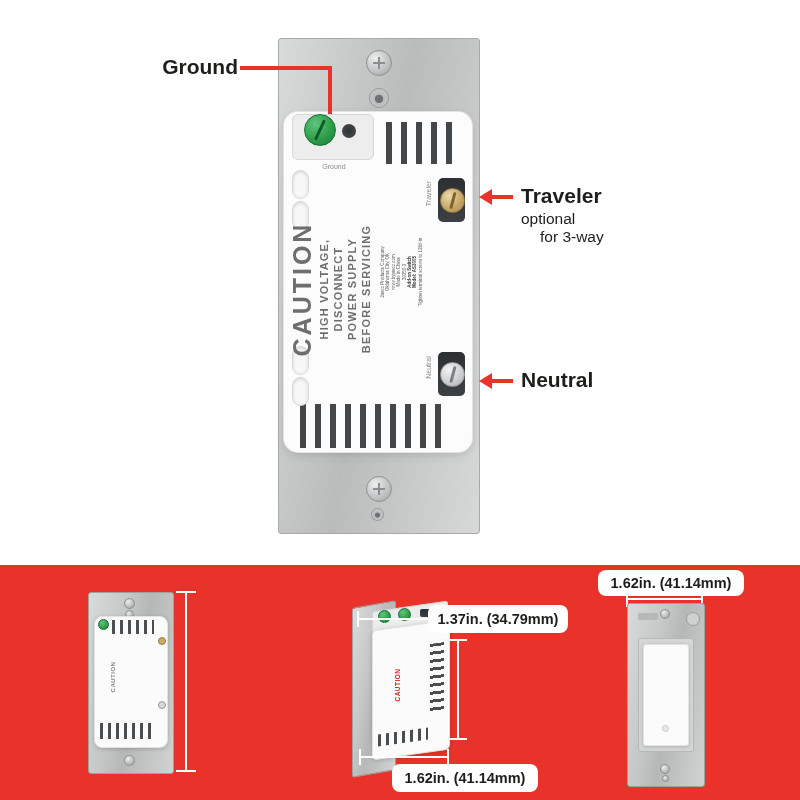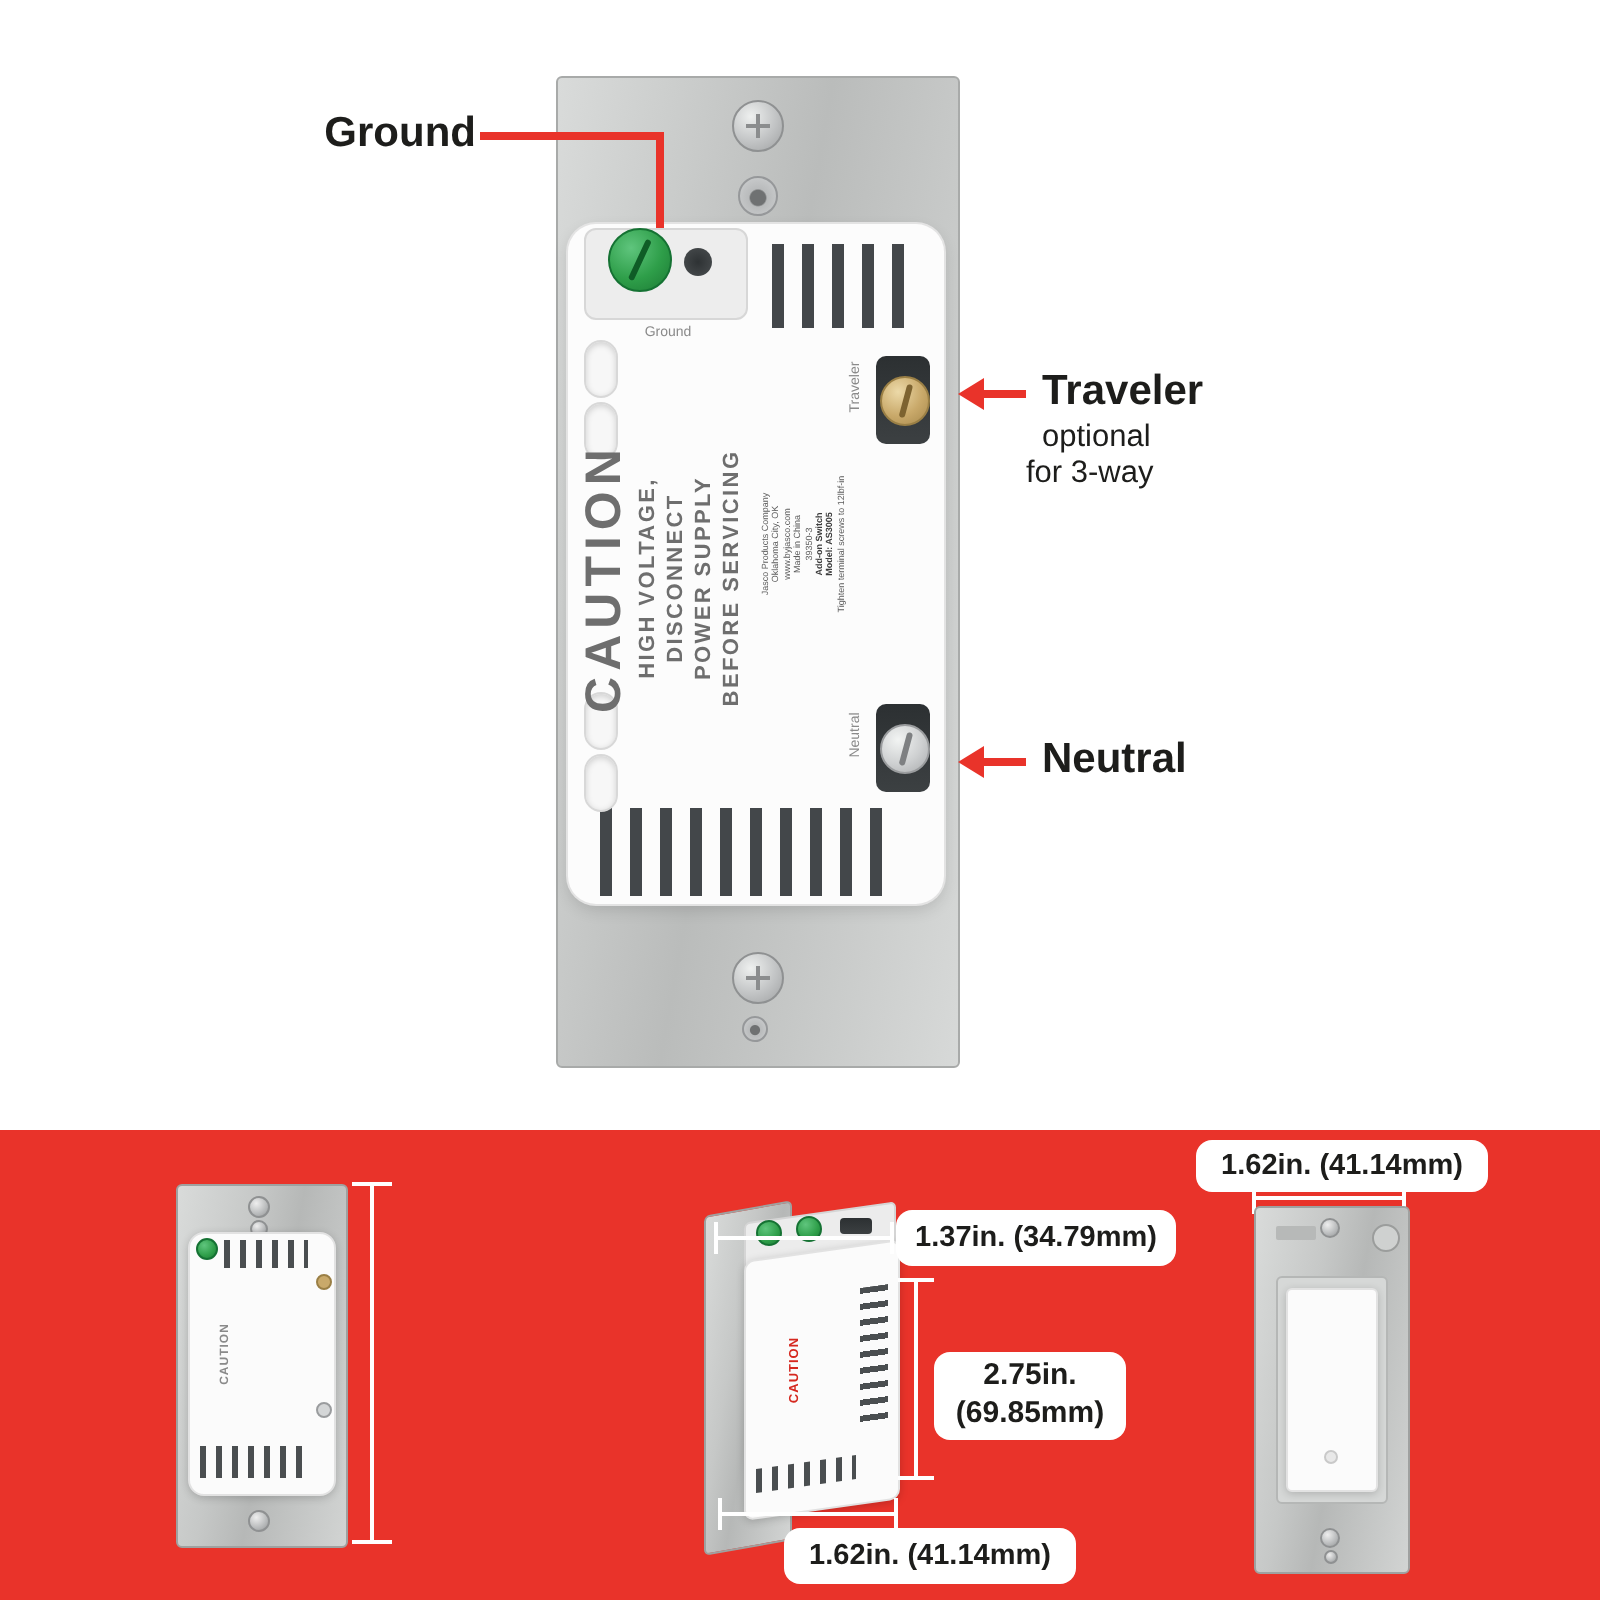"for 3-way" div.callout-sub { left: 513px -> 540px }
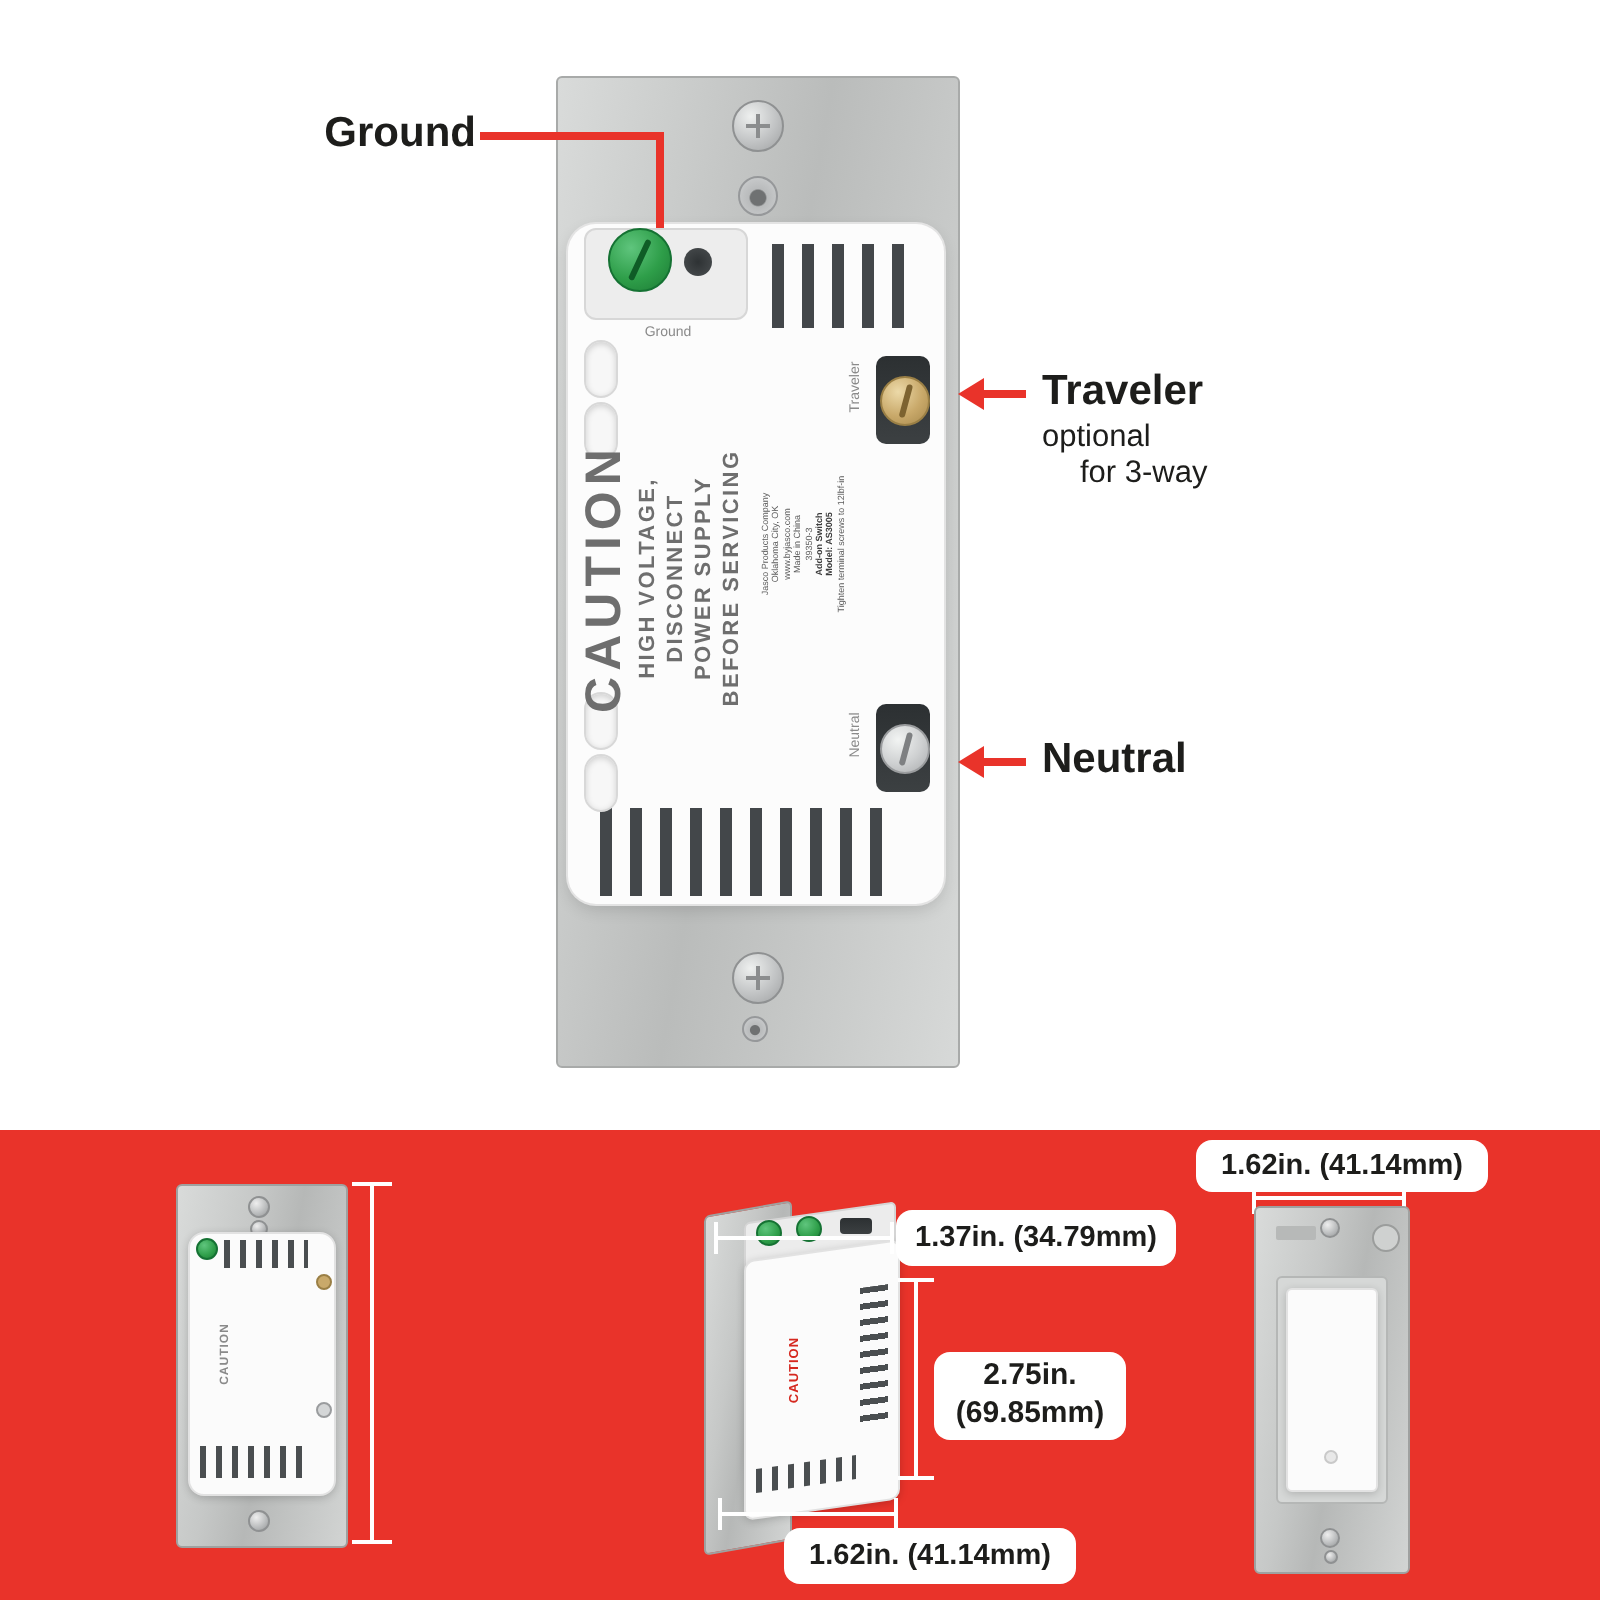"1.37in. (34.79mm)" div.pill { left: 448px -> 428px }
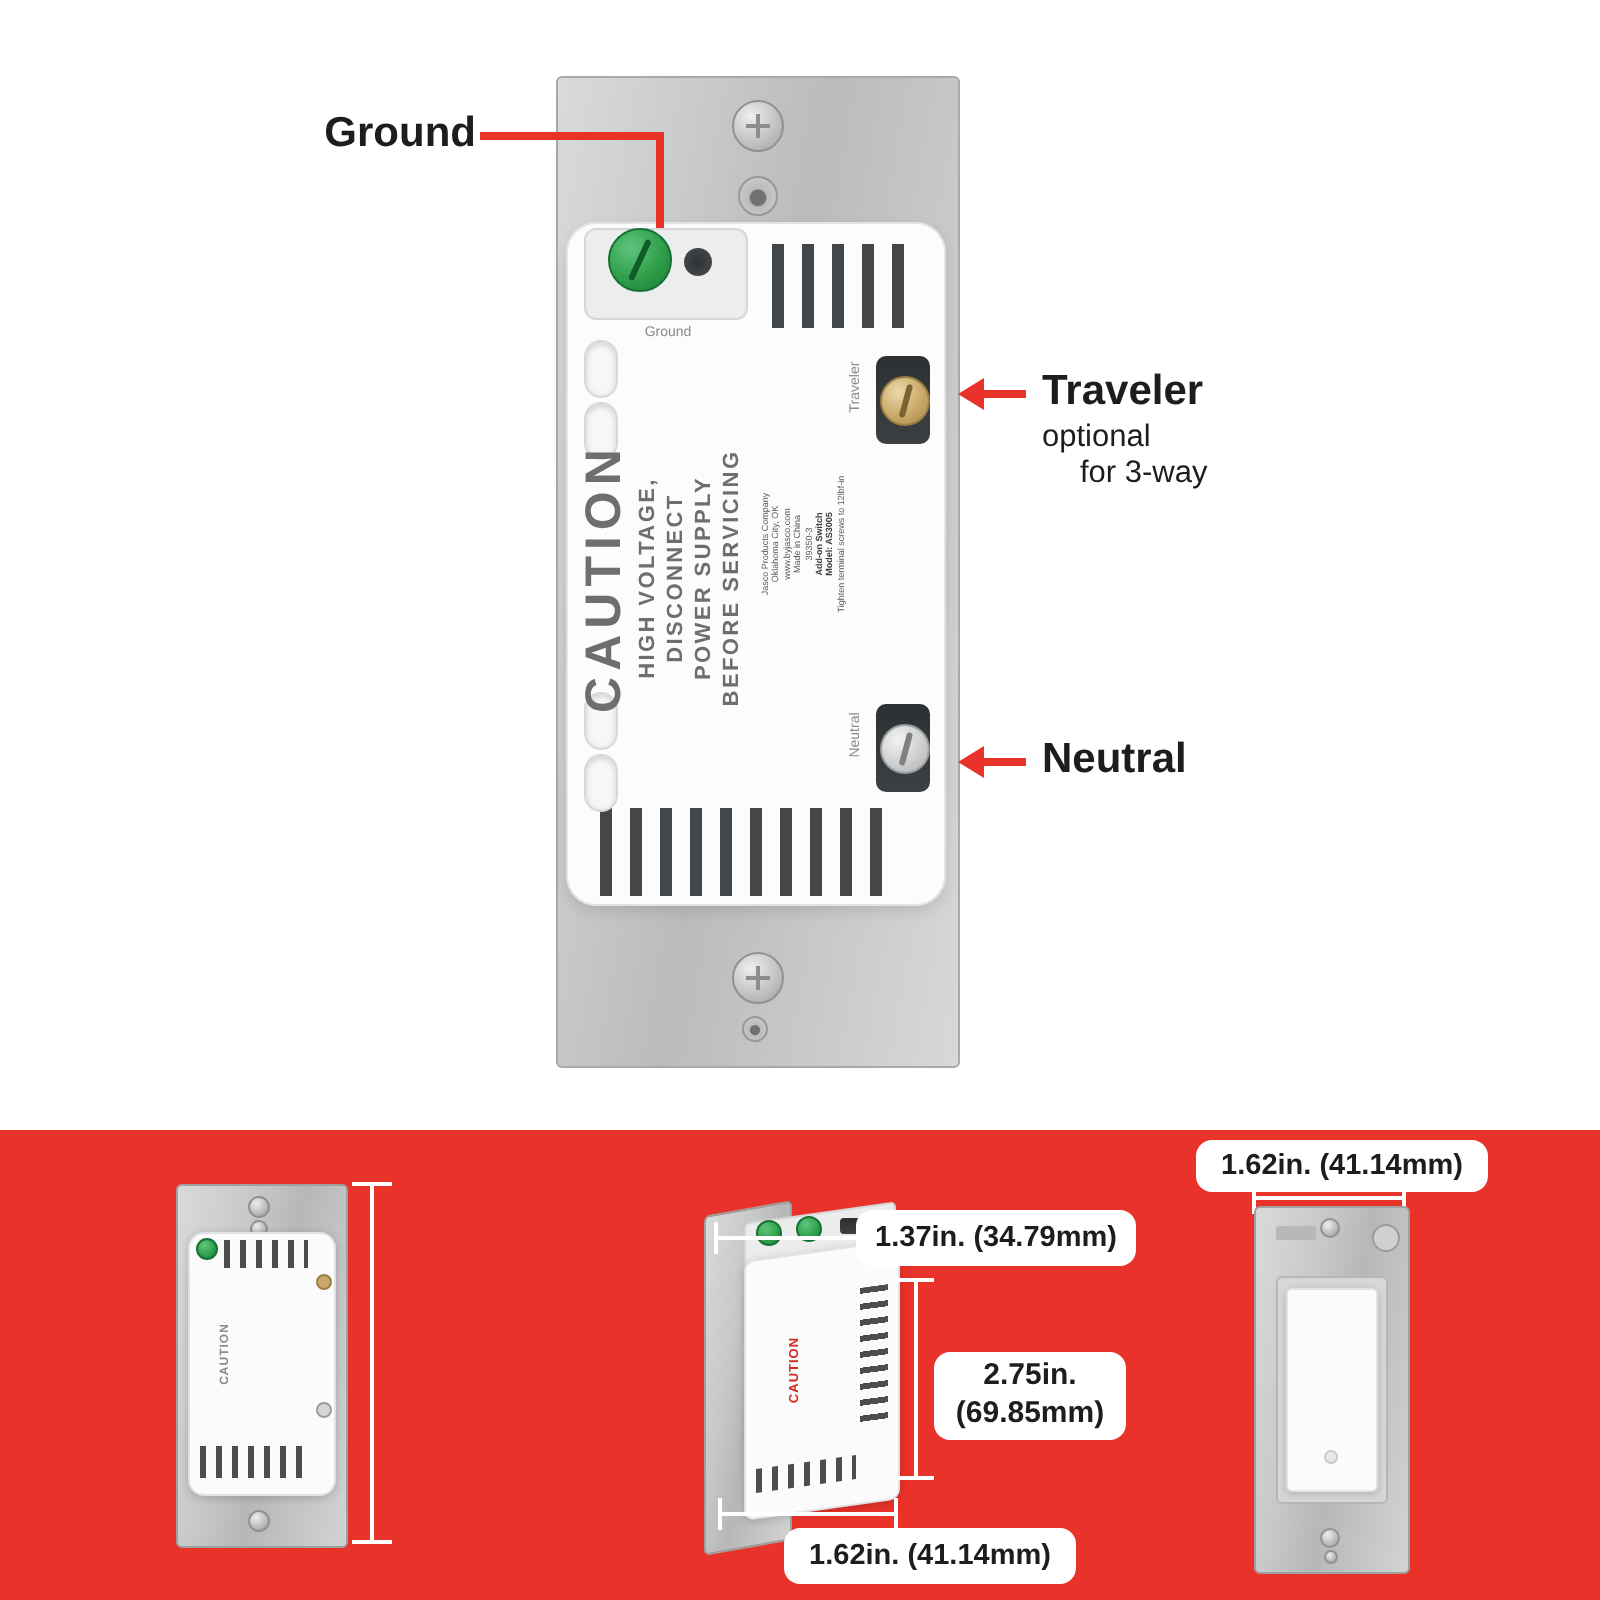"2.75in." div.pill { html: <div> <span>2.75in.</span> <span>(69.85mm)</span> </div> -> none }
